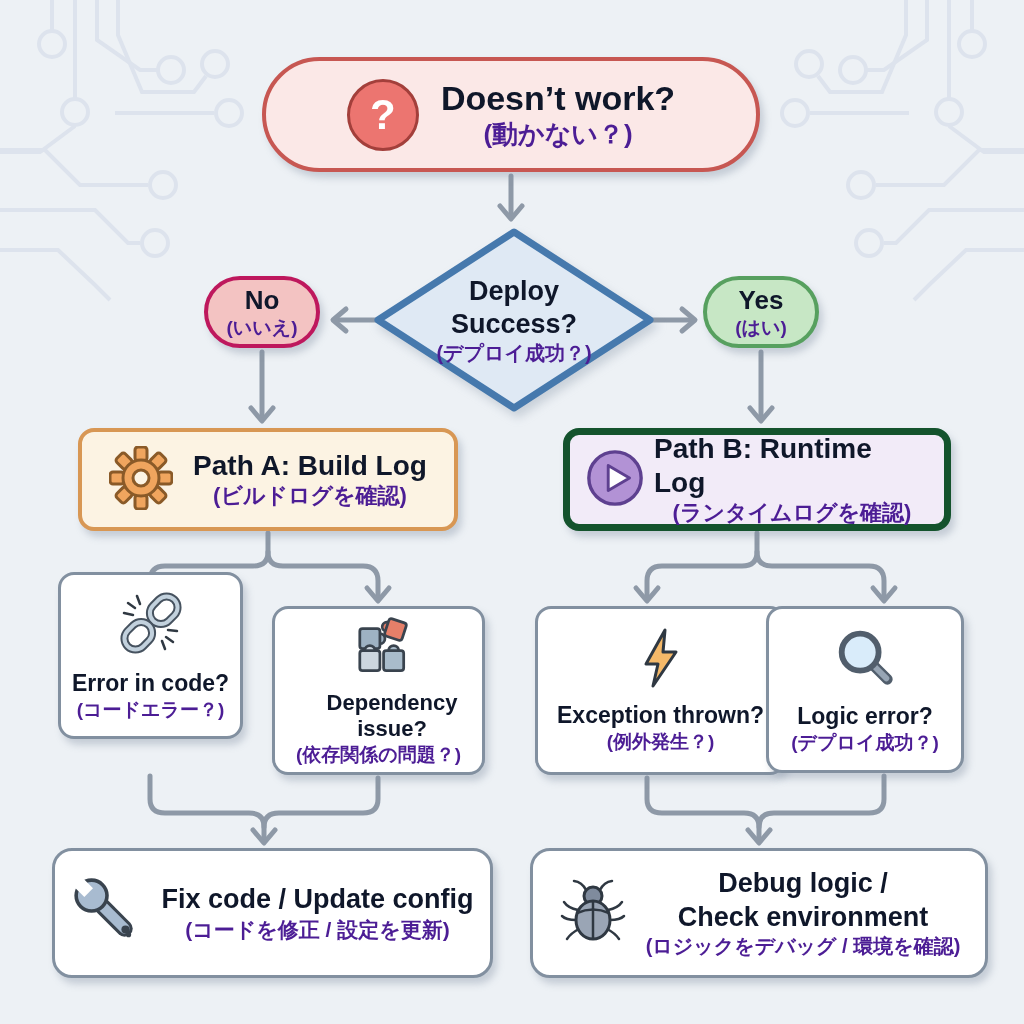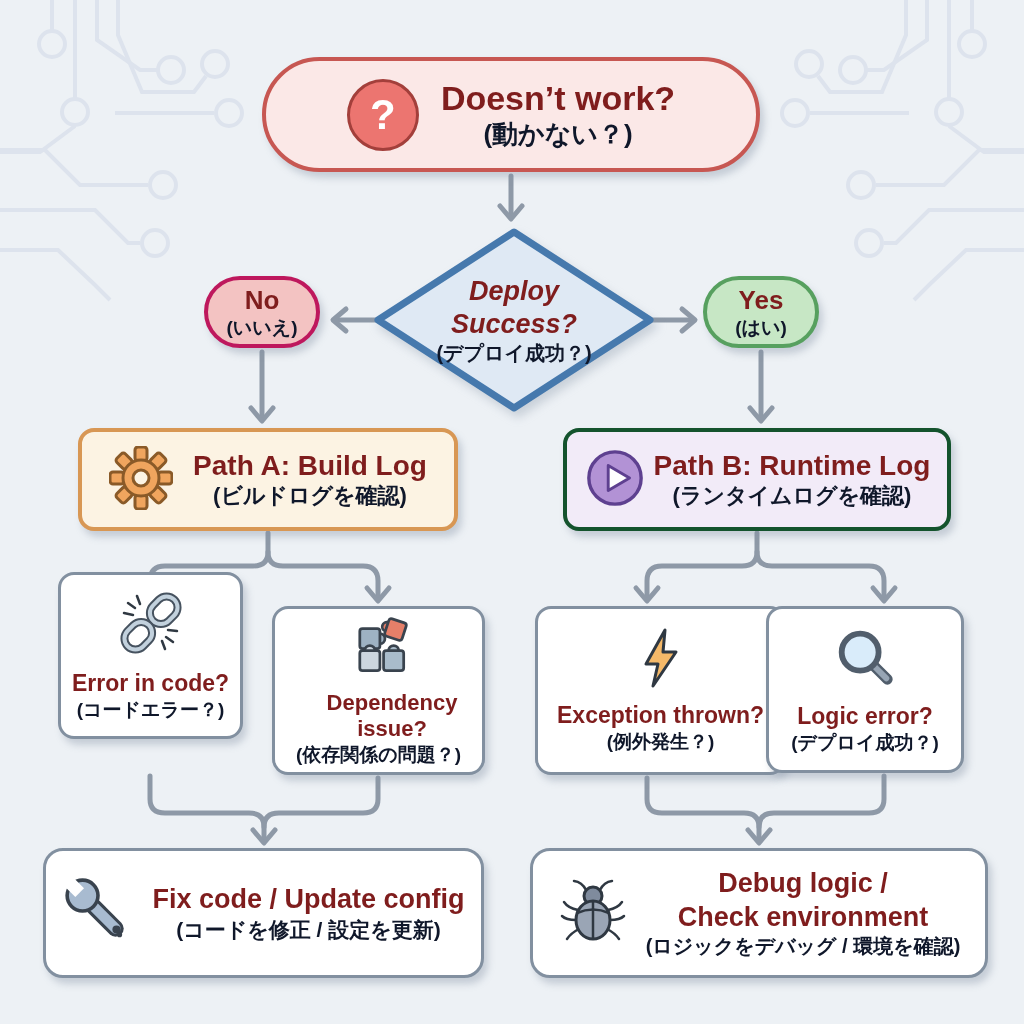"Doesn’t work?" .t-en { color: #7f1d1d -> #0f172a }
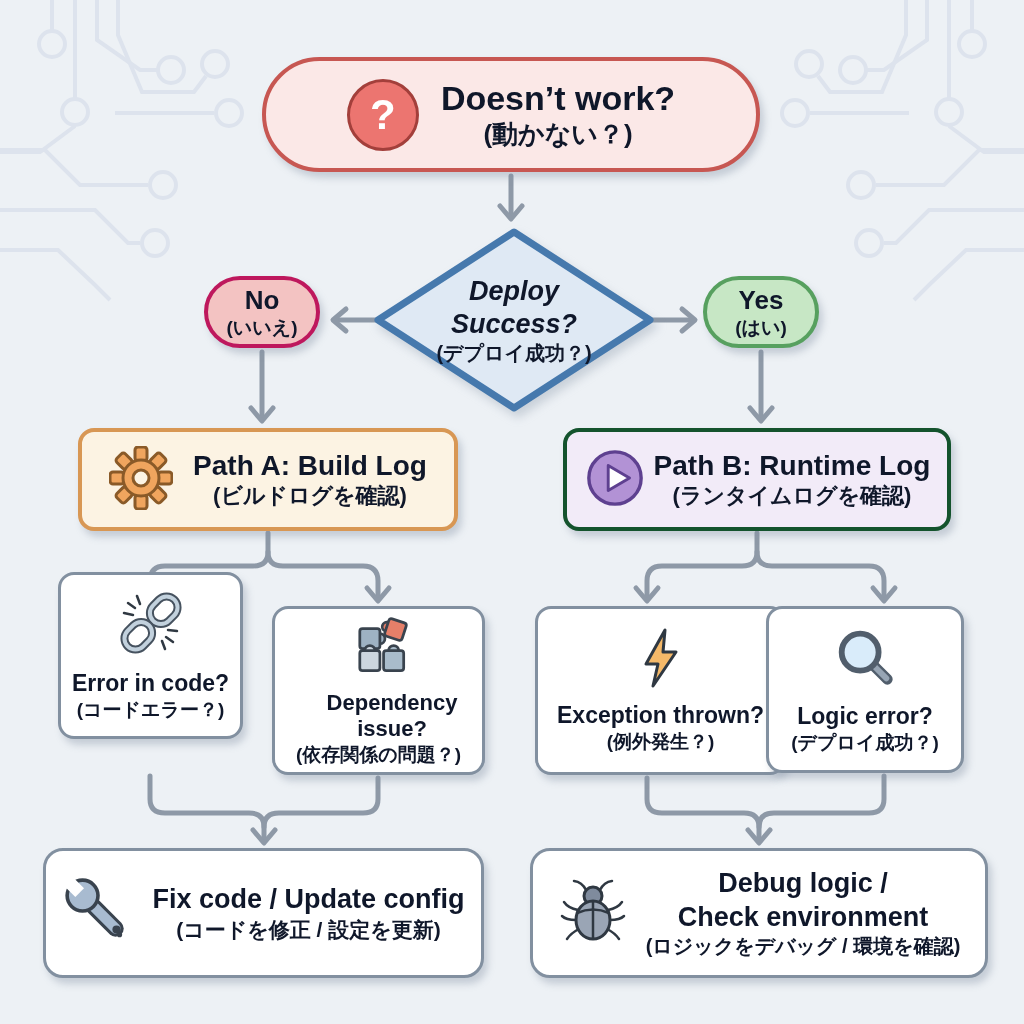"(動かない？)" .t-jp { color: #0f172a -> #4c1d95 }
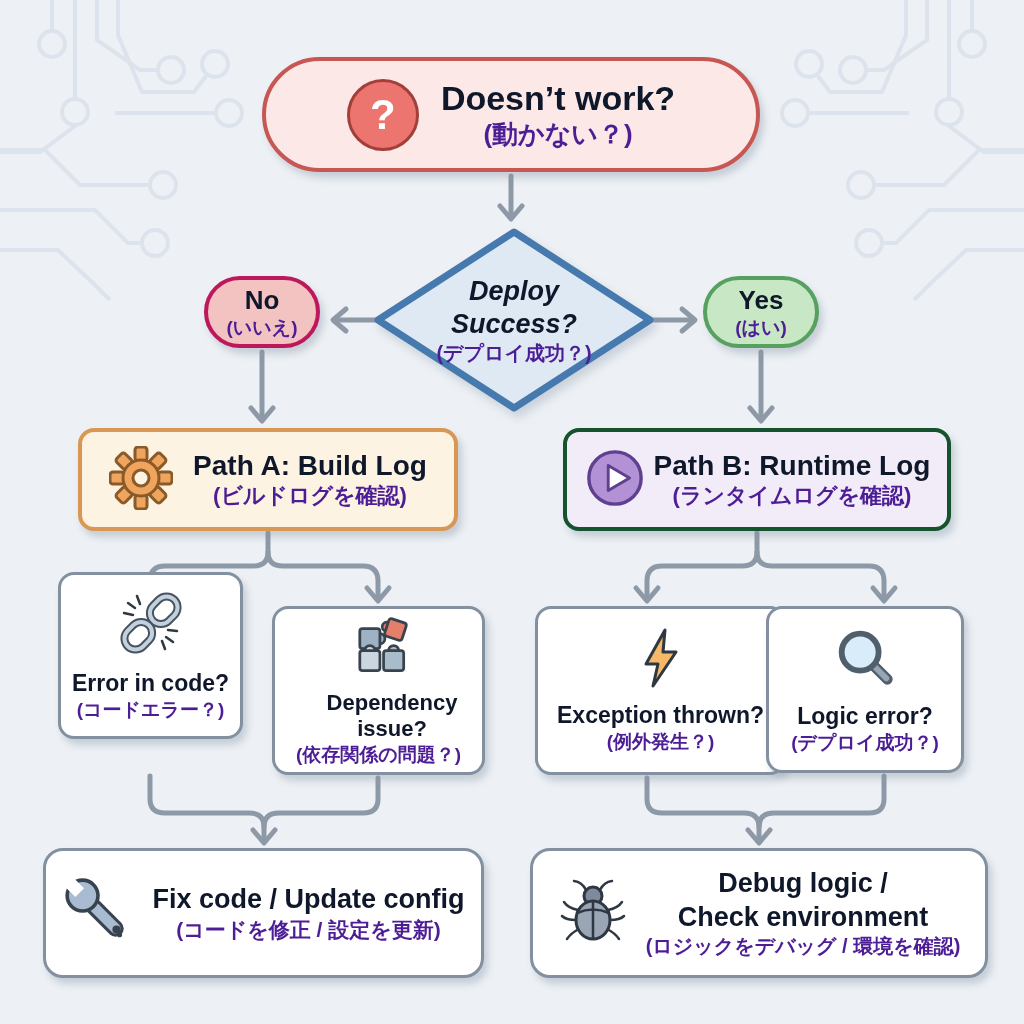"Deploy" .diamond-wrap .t-en { font-style: italic -> none }
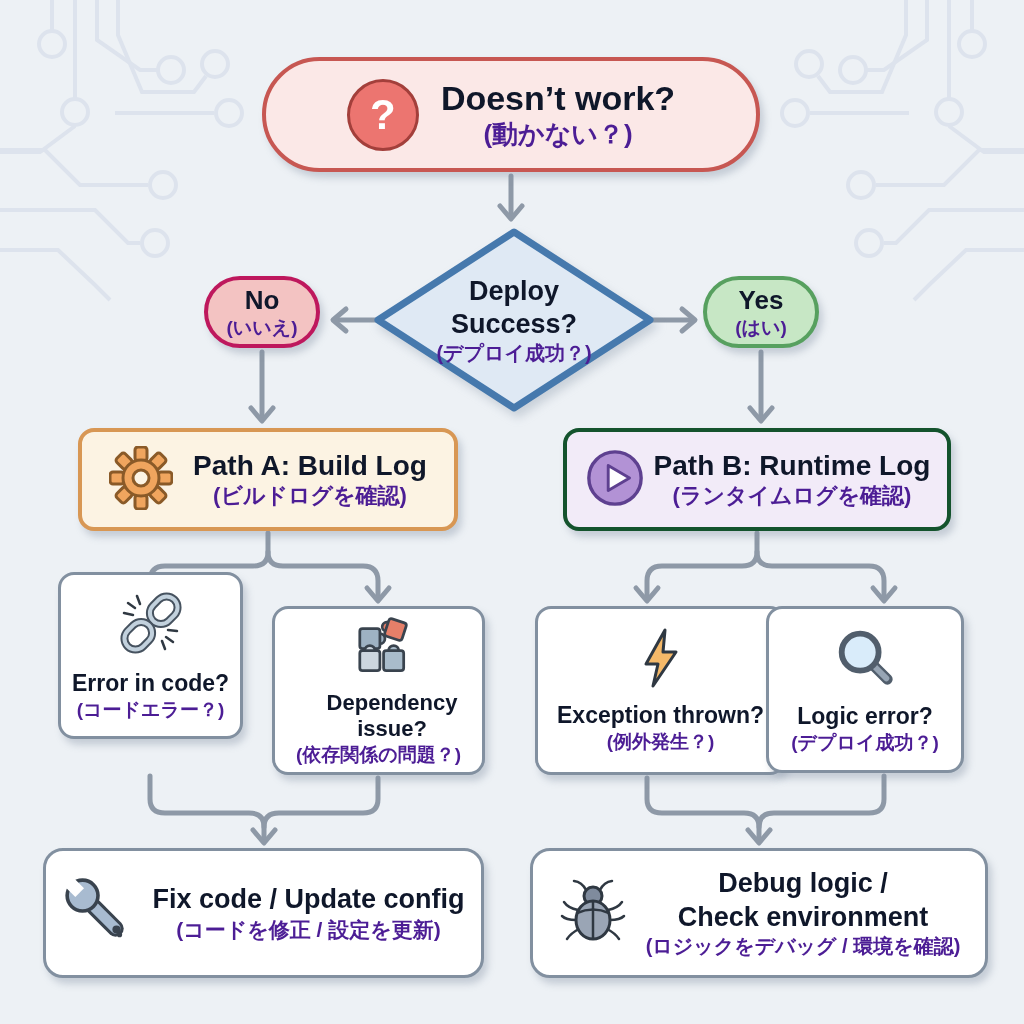"Path B: Runtime Log" .banner-b { border: 4px solid #14532d -> 7px solid #14532d }
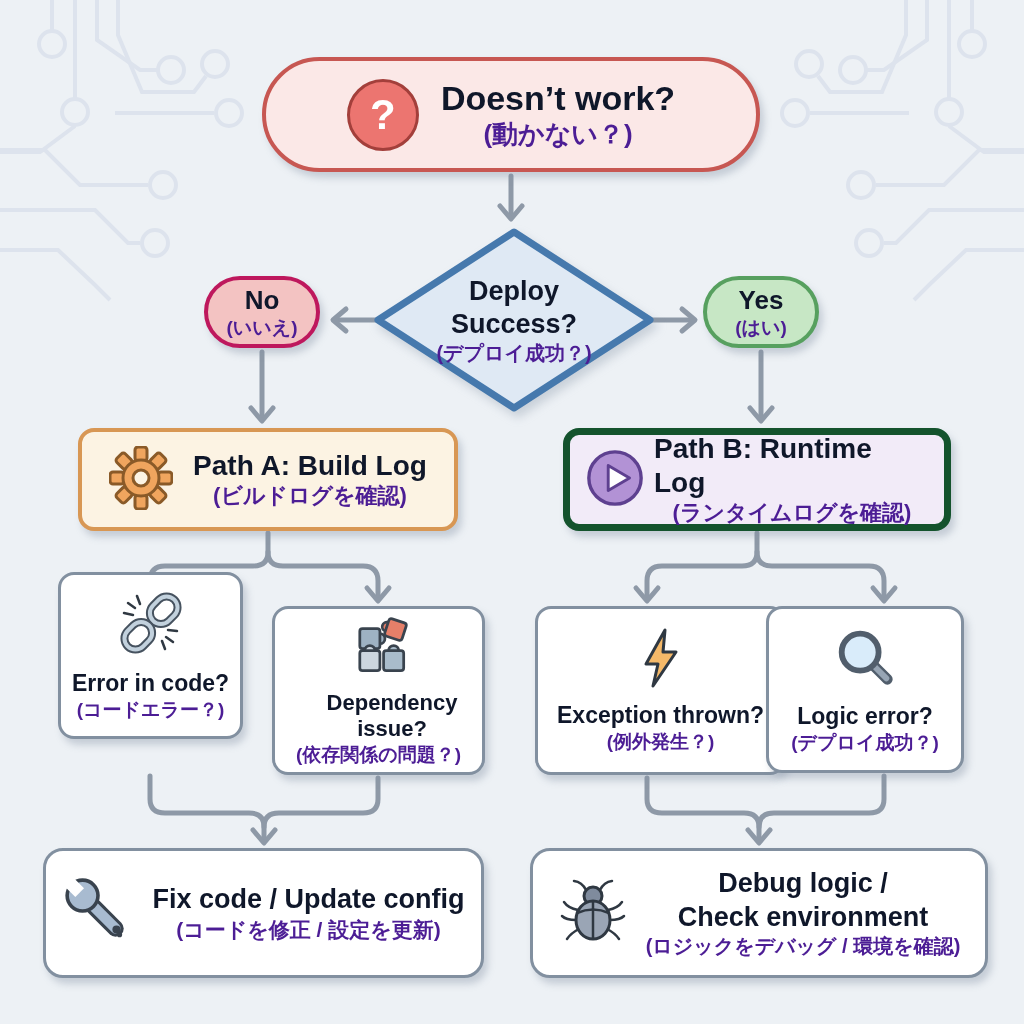"Fix code / Update config" .action-a { left: 43px -> 52px }
